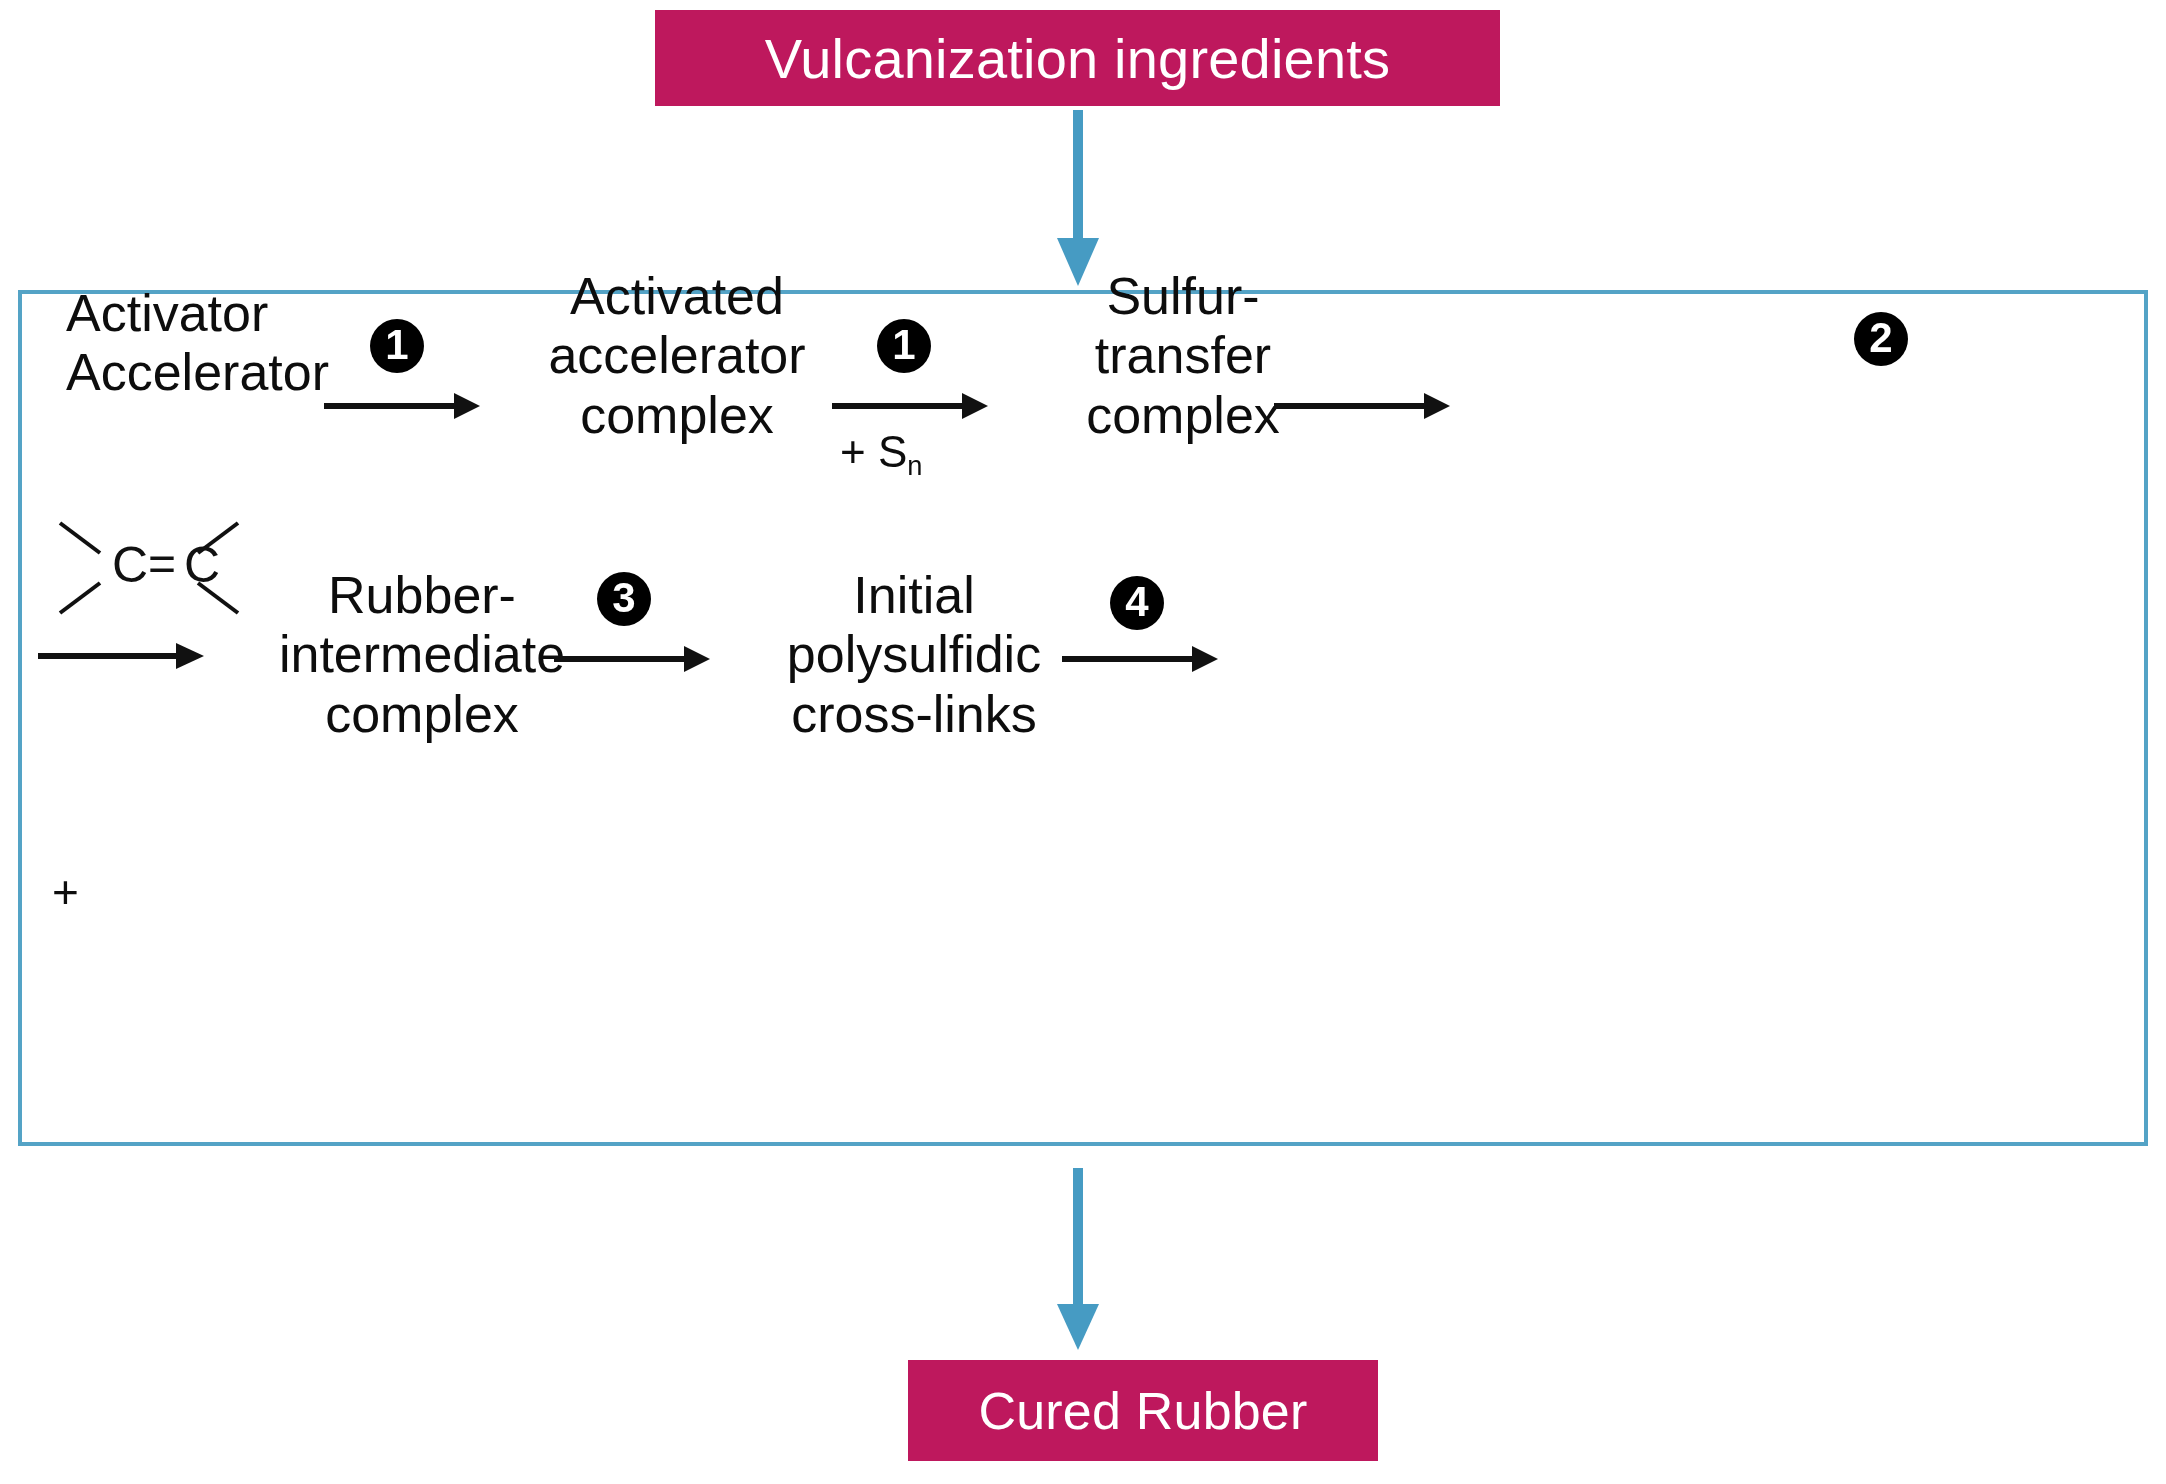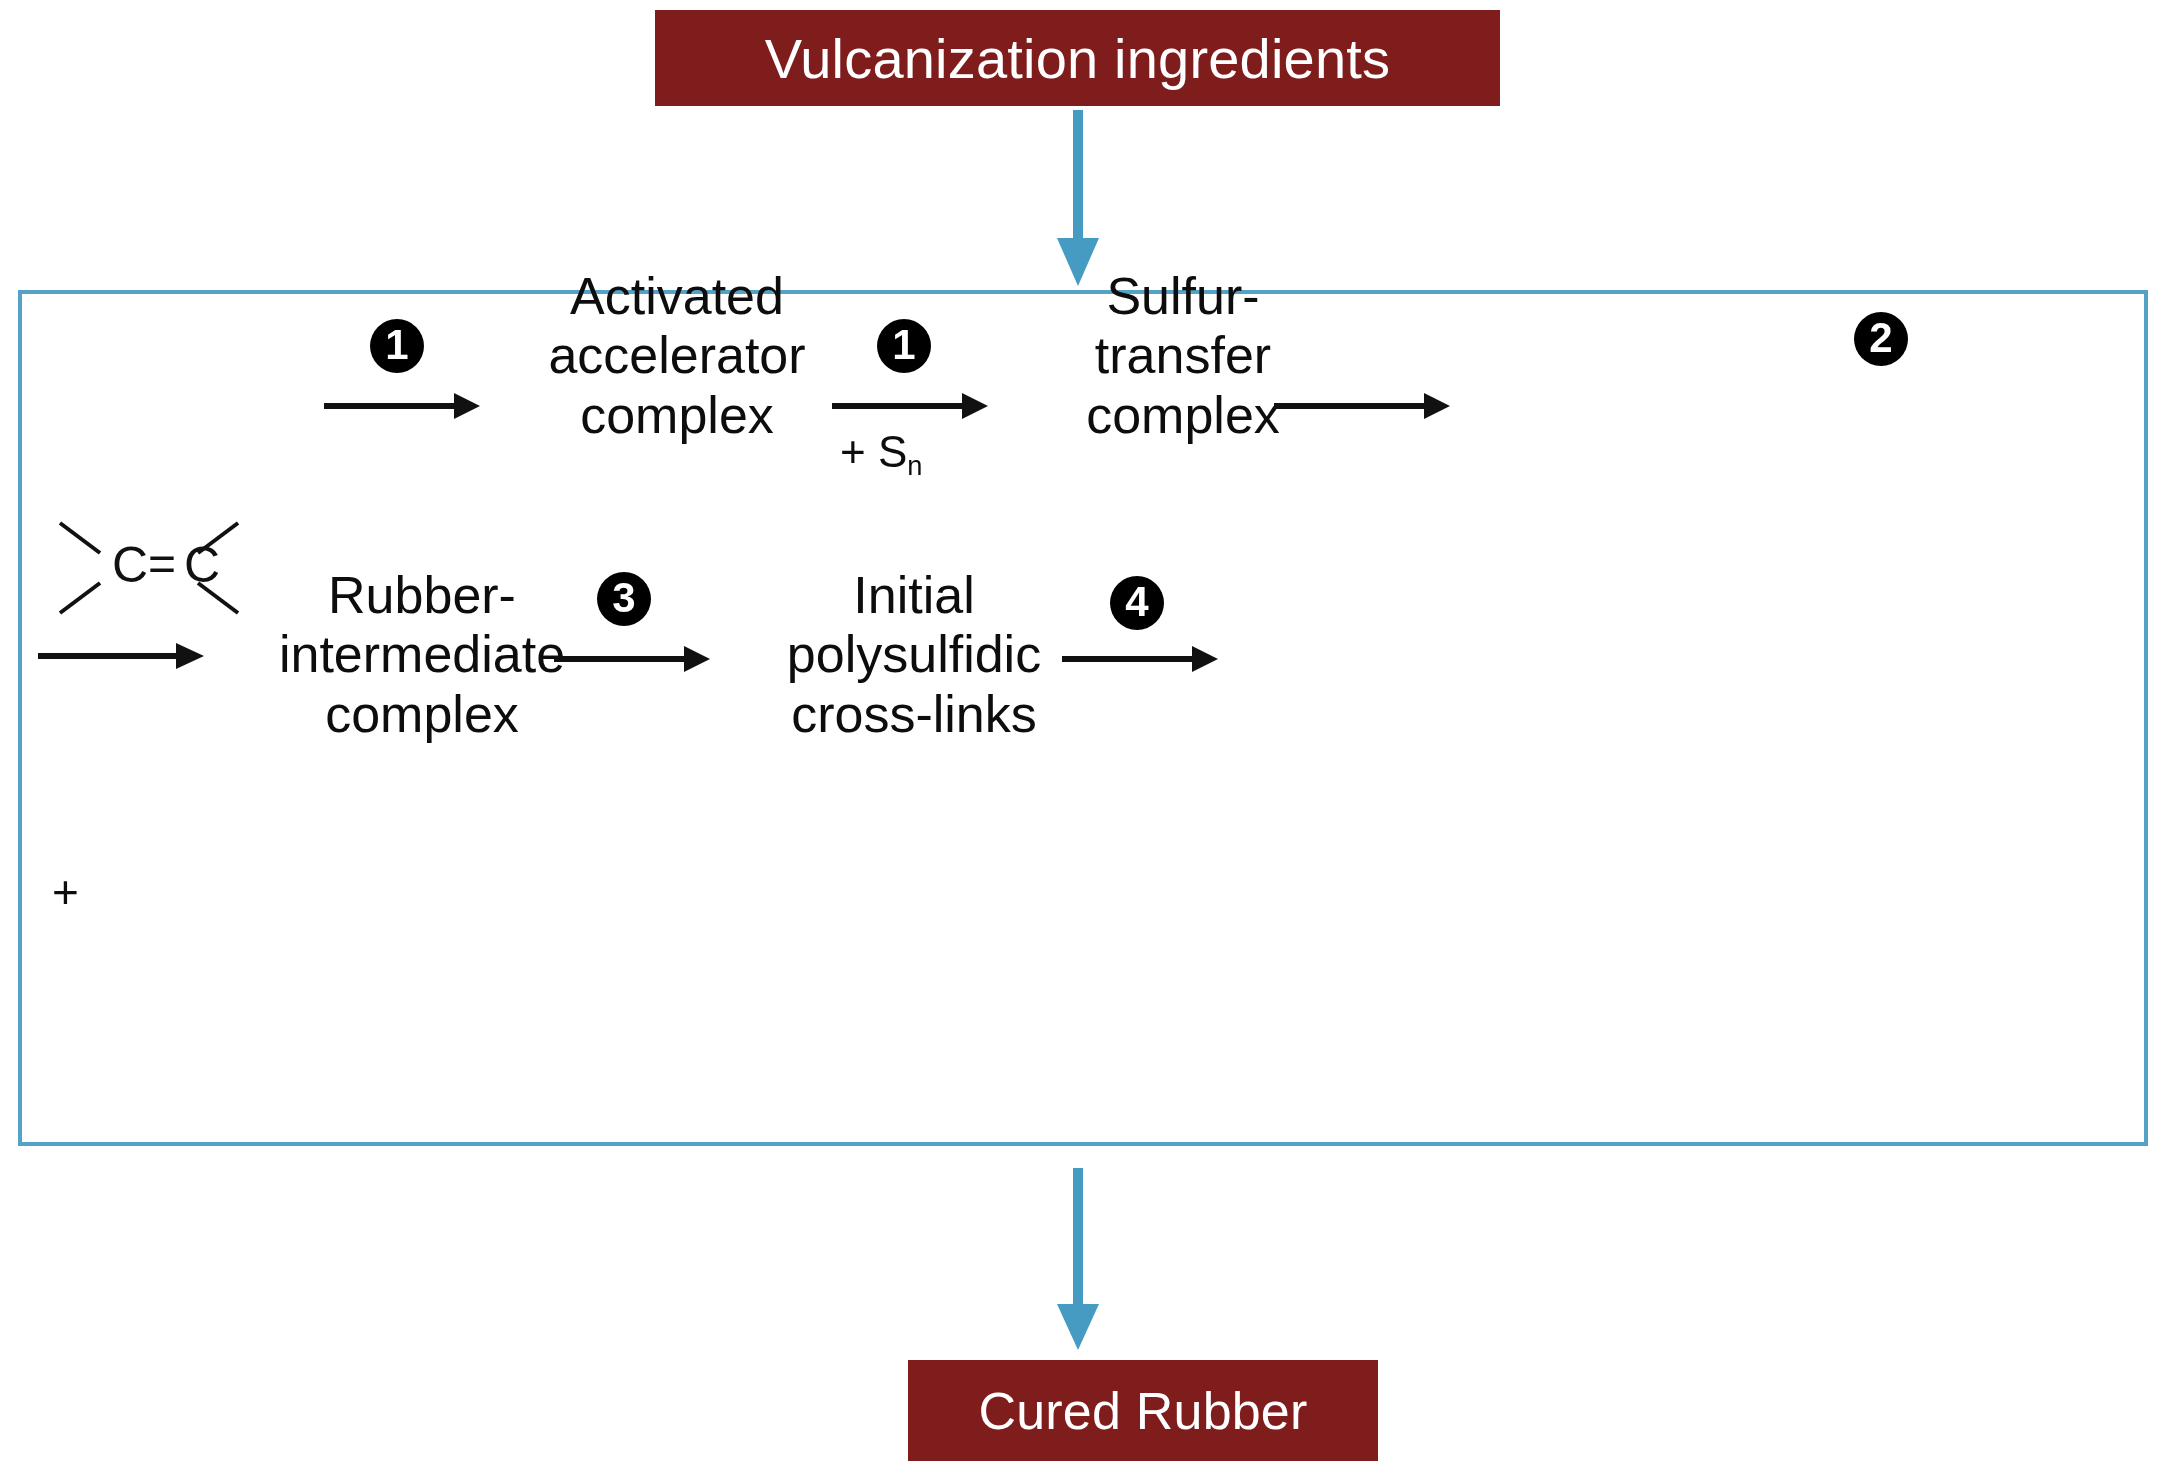"Vulcanization ingredients" .blue-box { background: #7f1d1d -> #be185d }
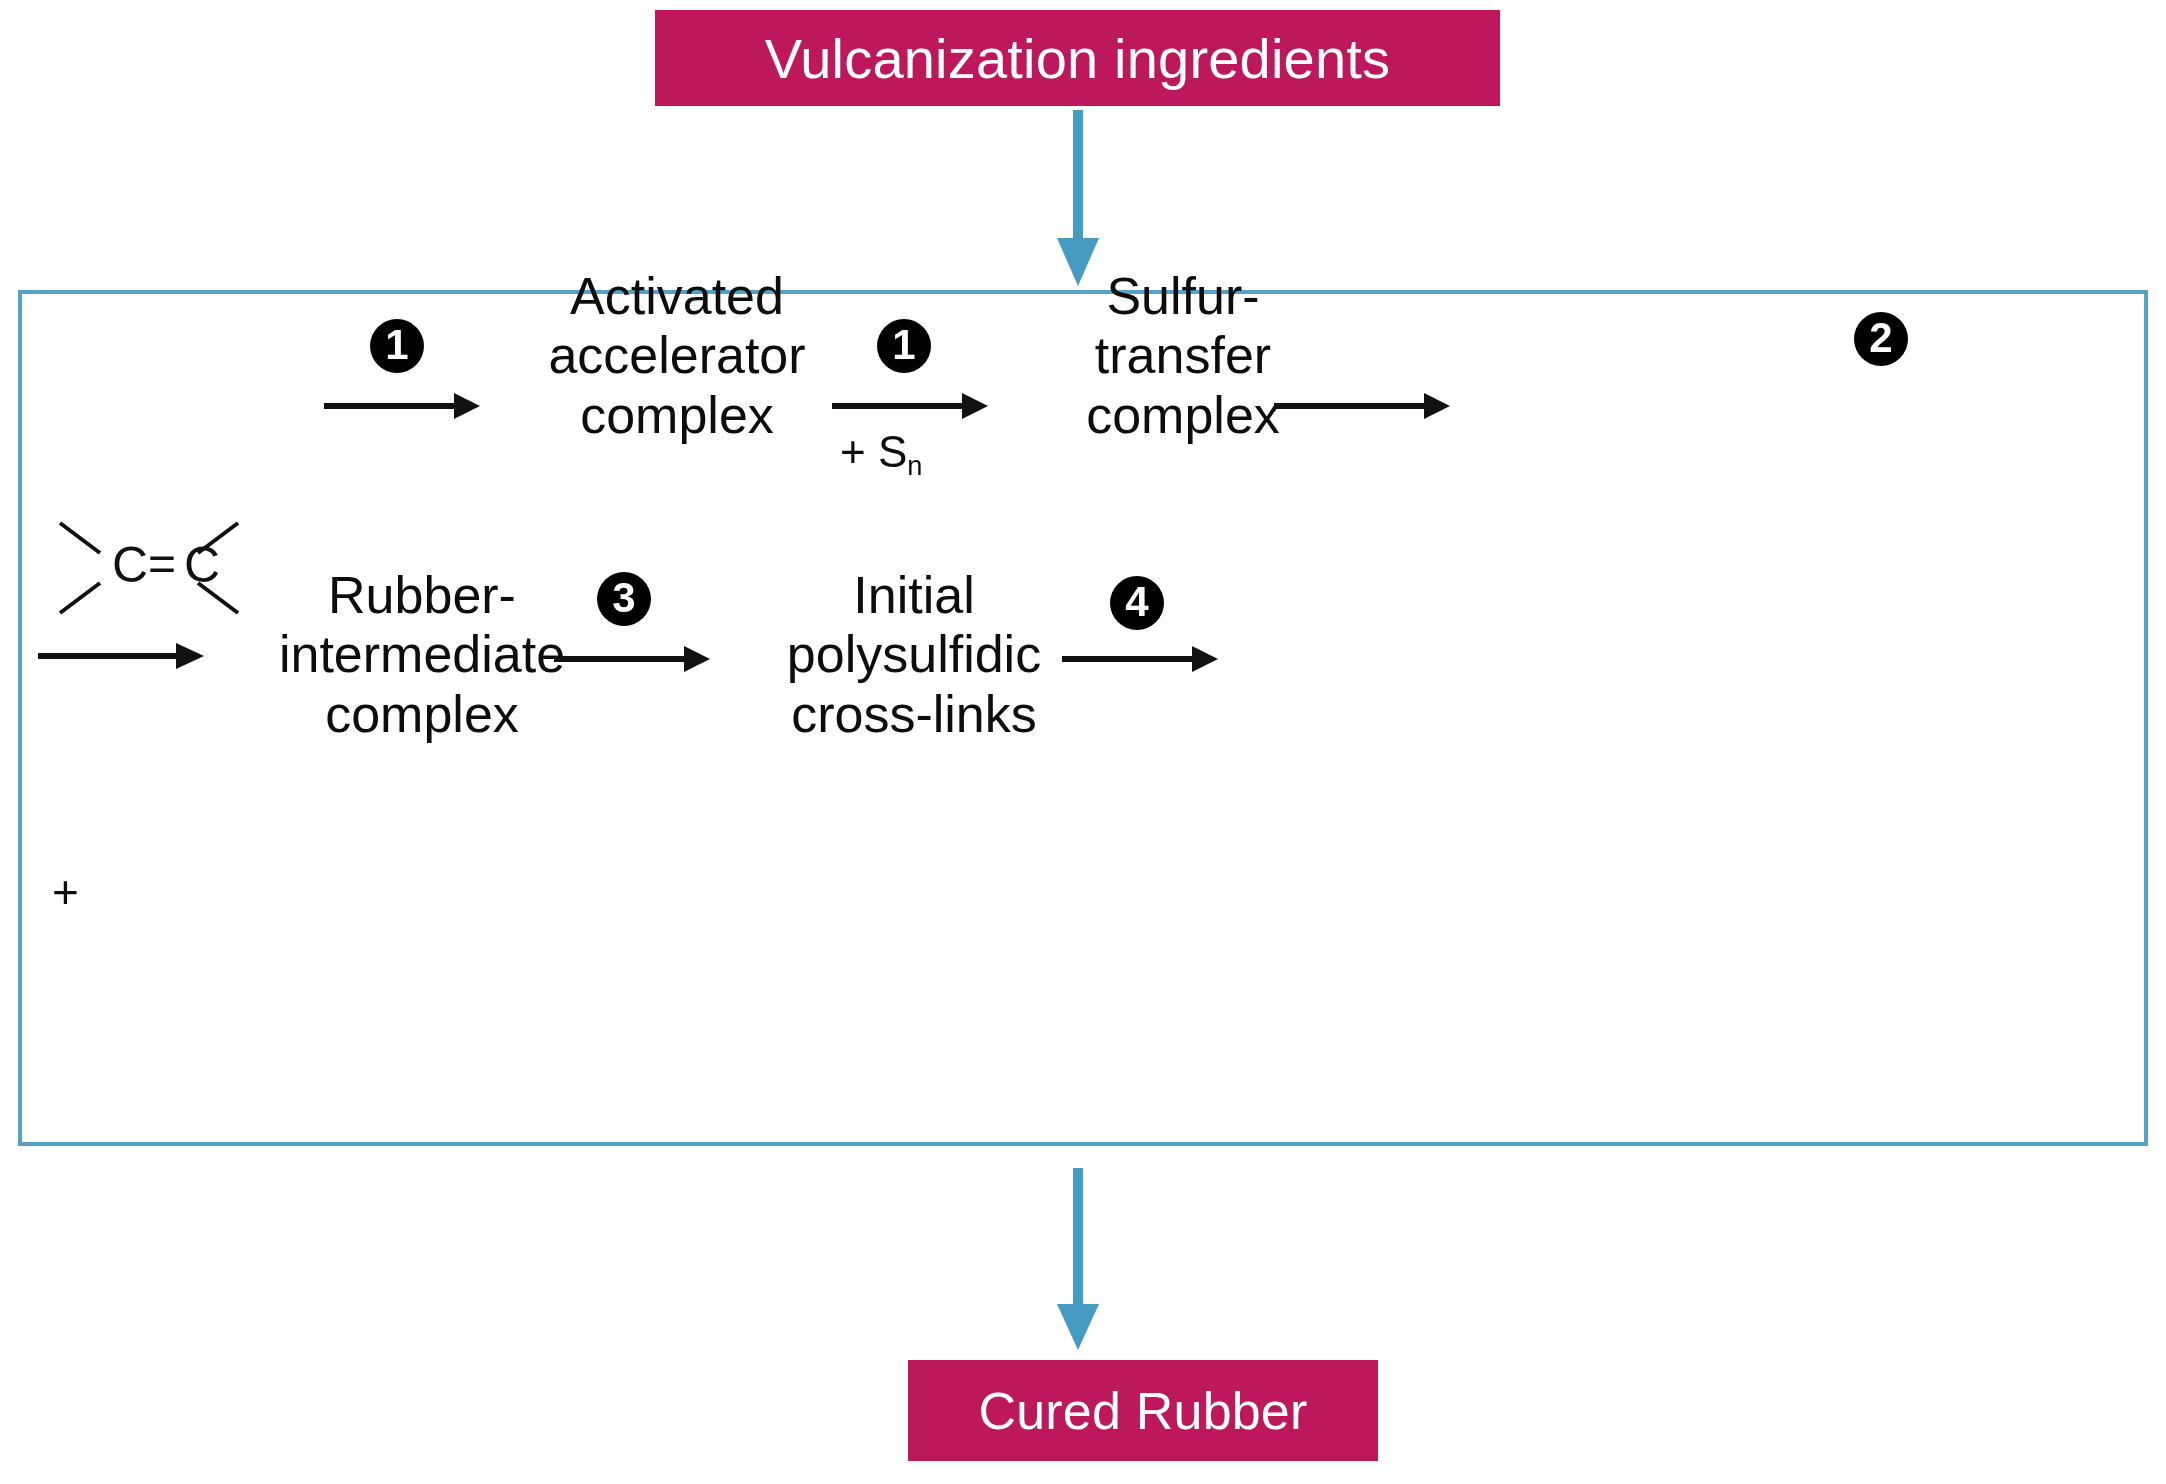"Activator" div.species { html: none -> <div>Activator Accelerator</div> }
